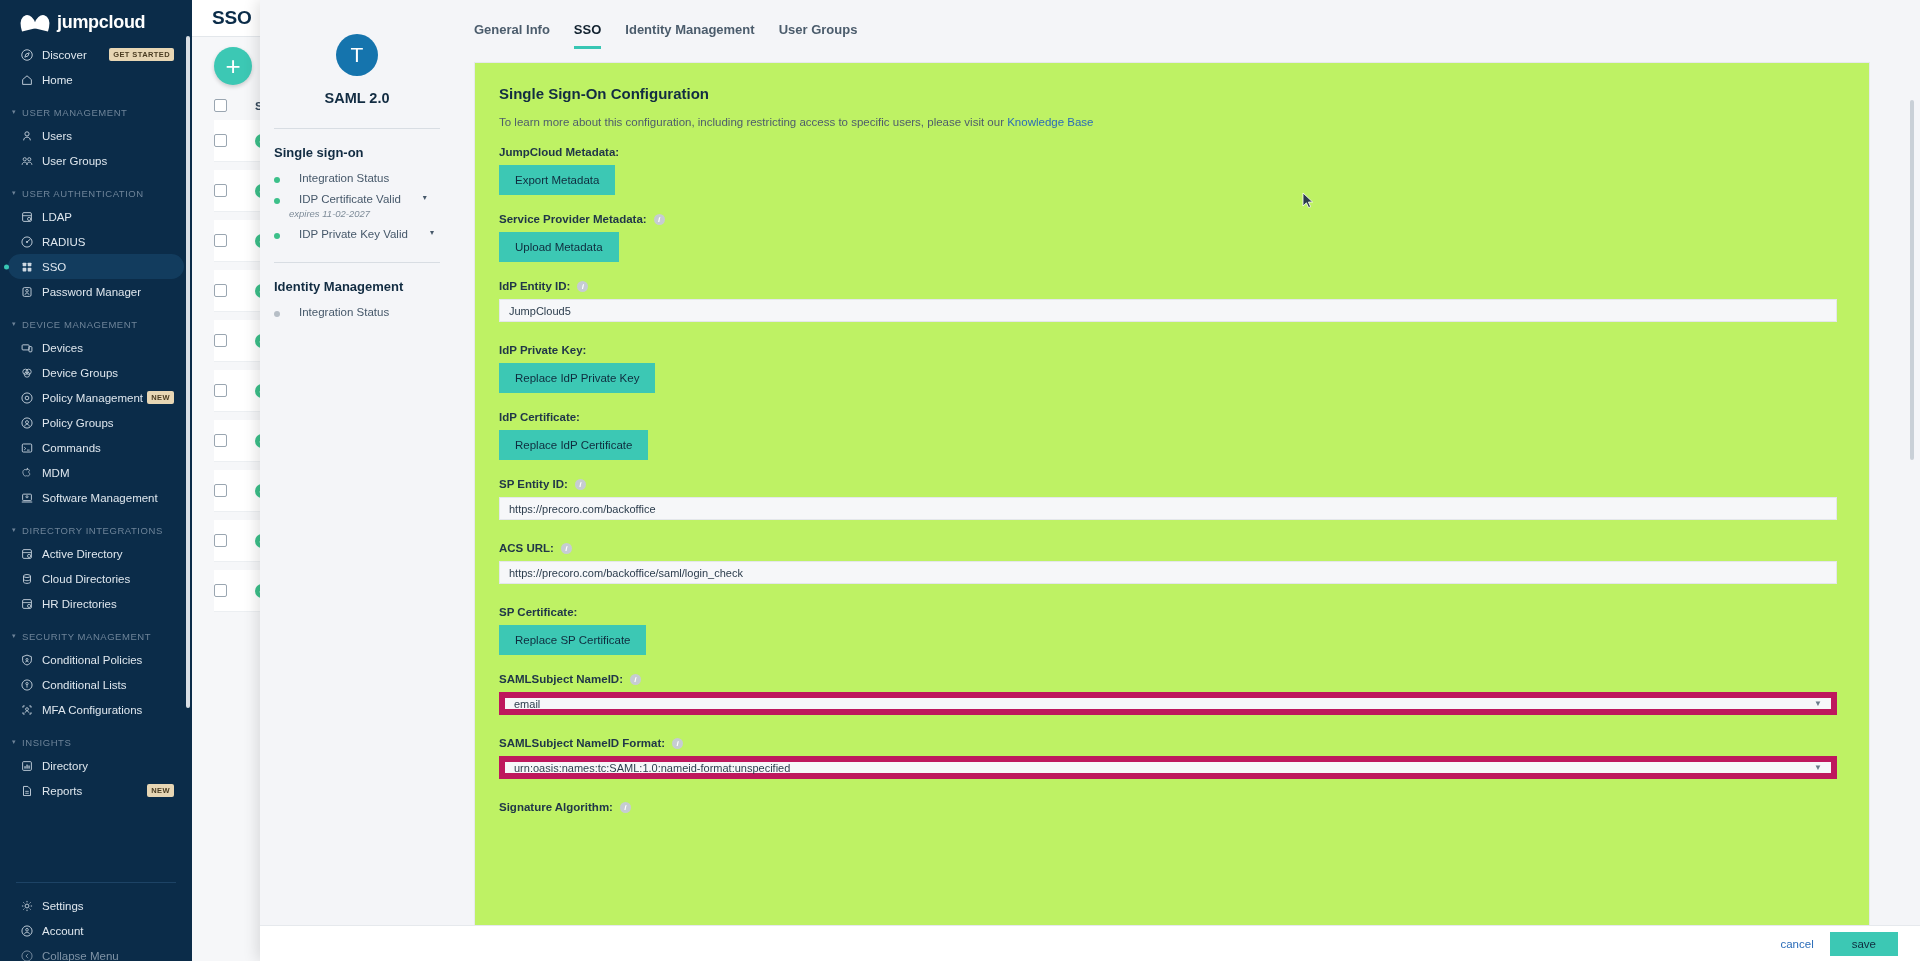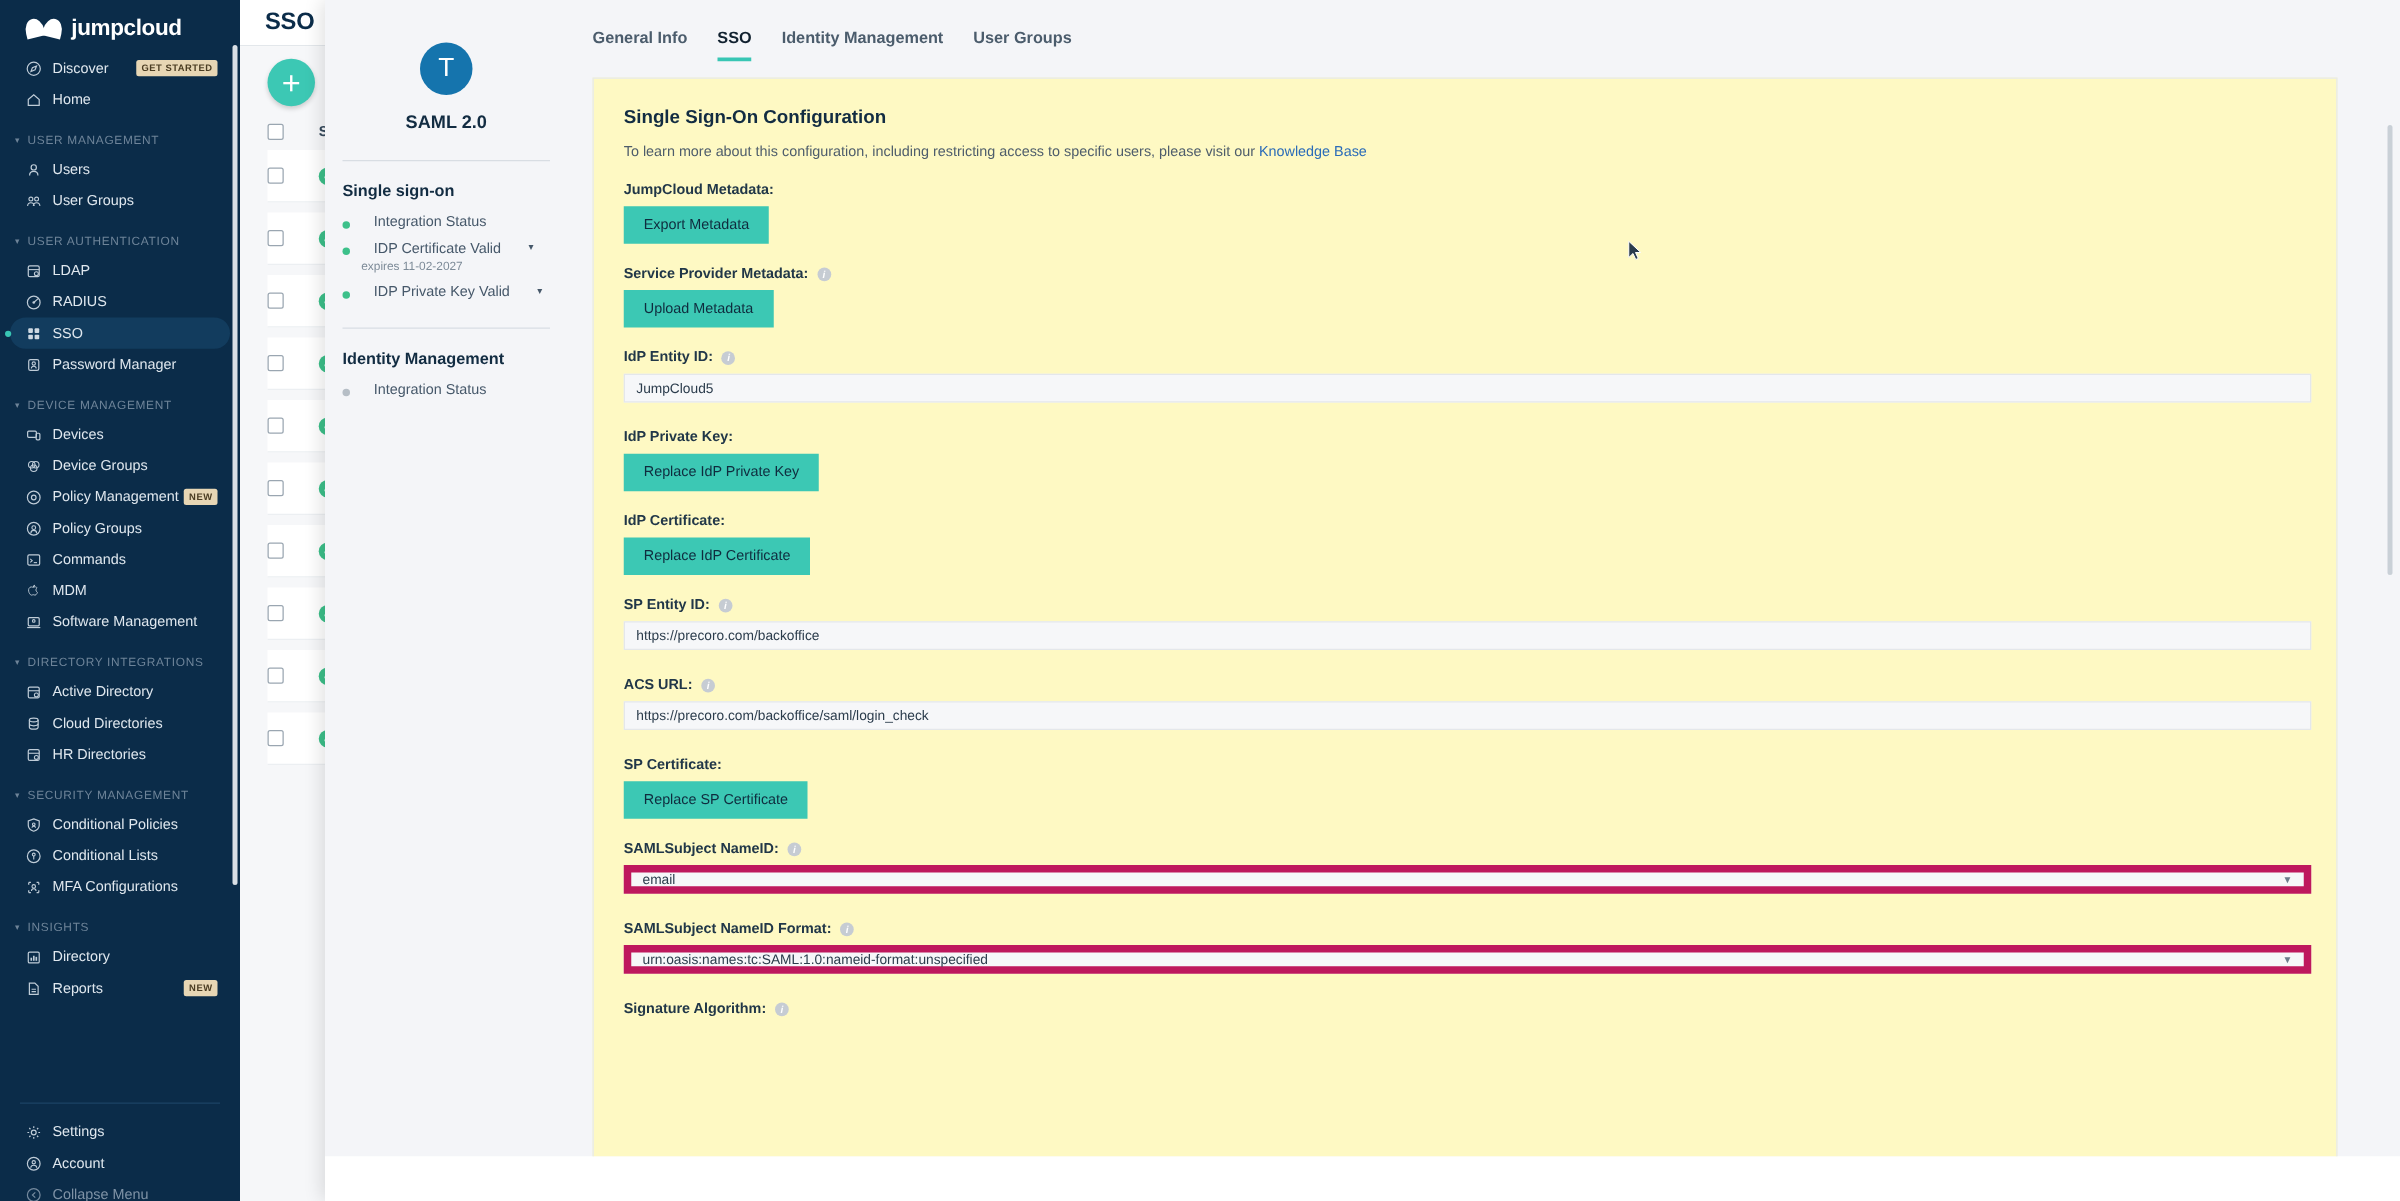"Single Sign-On Configuration" .card { background: #fef9c3 -> #bef264; padding: 22px 20px 24px 24px -> 22px 32px 24px 24px }
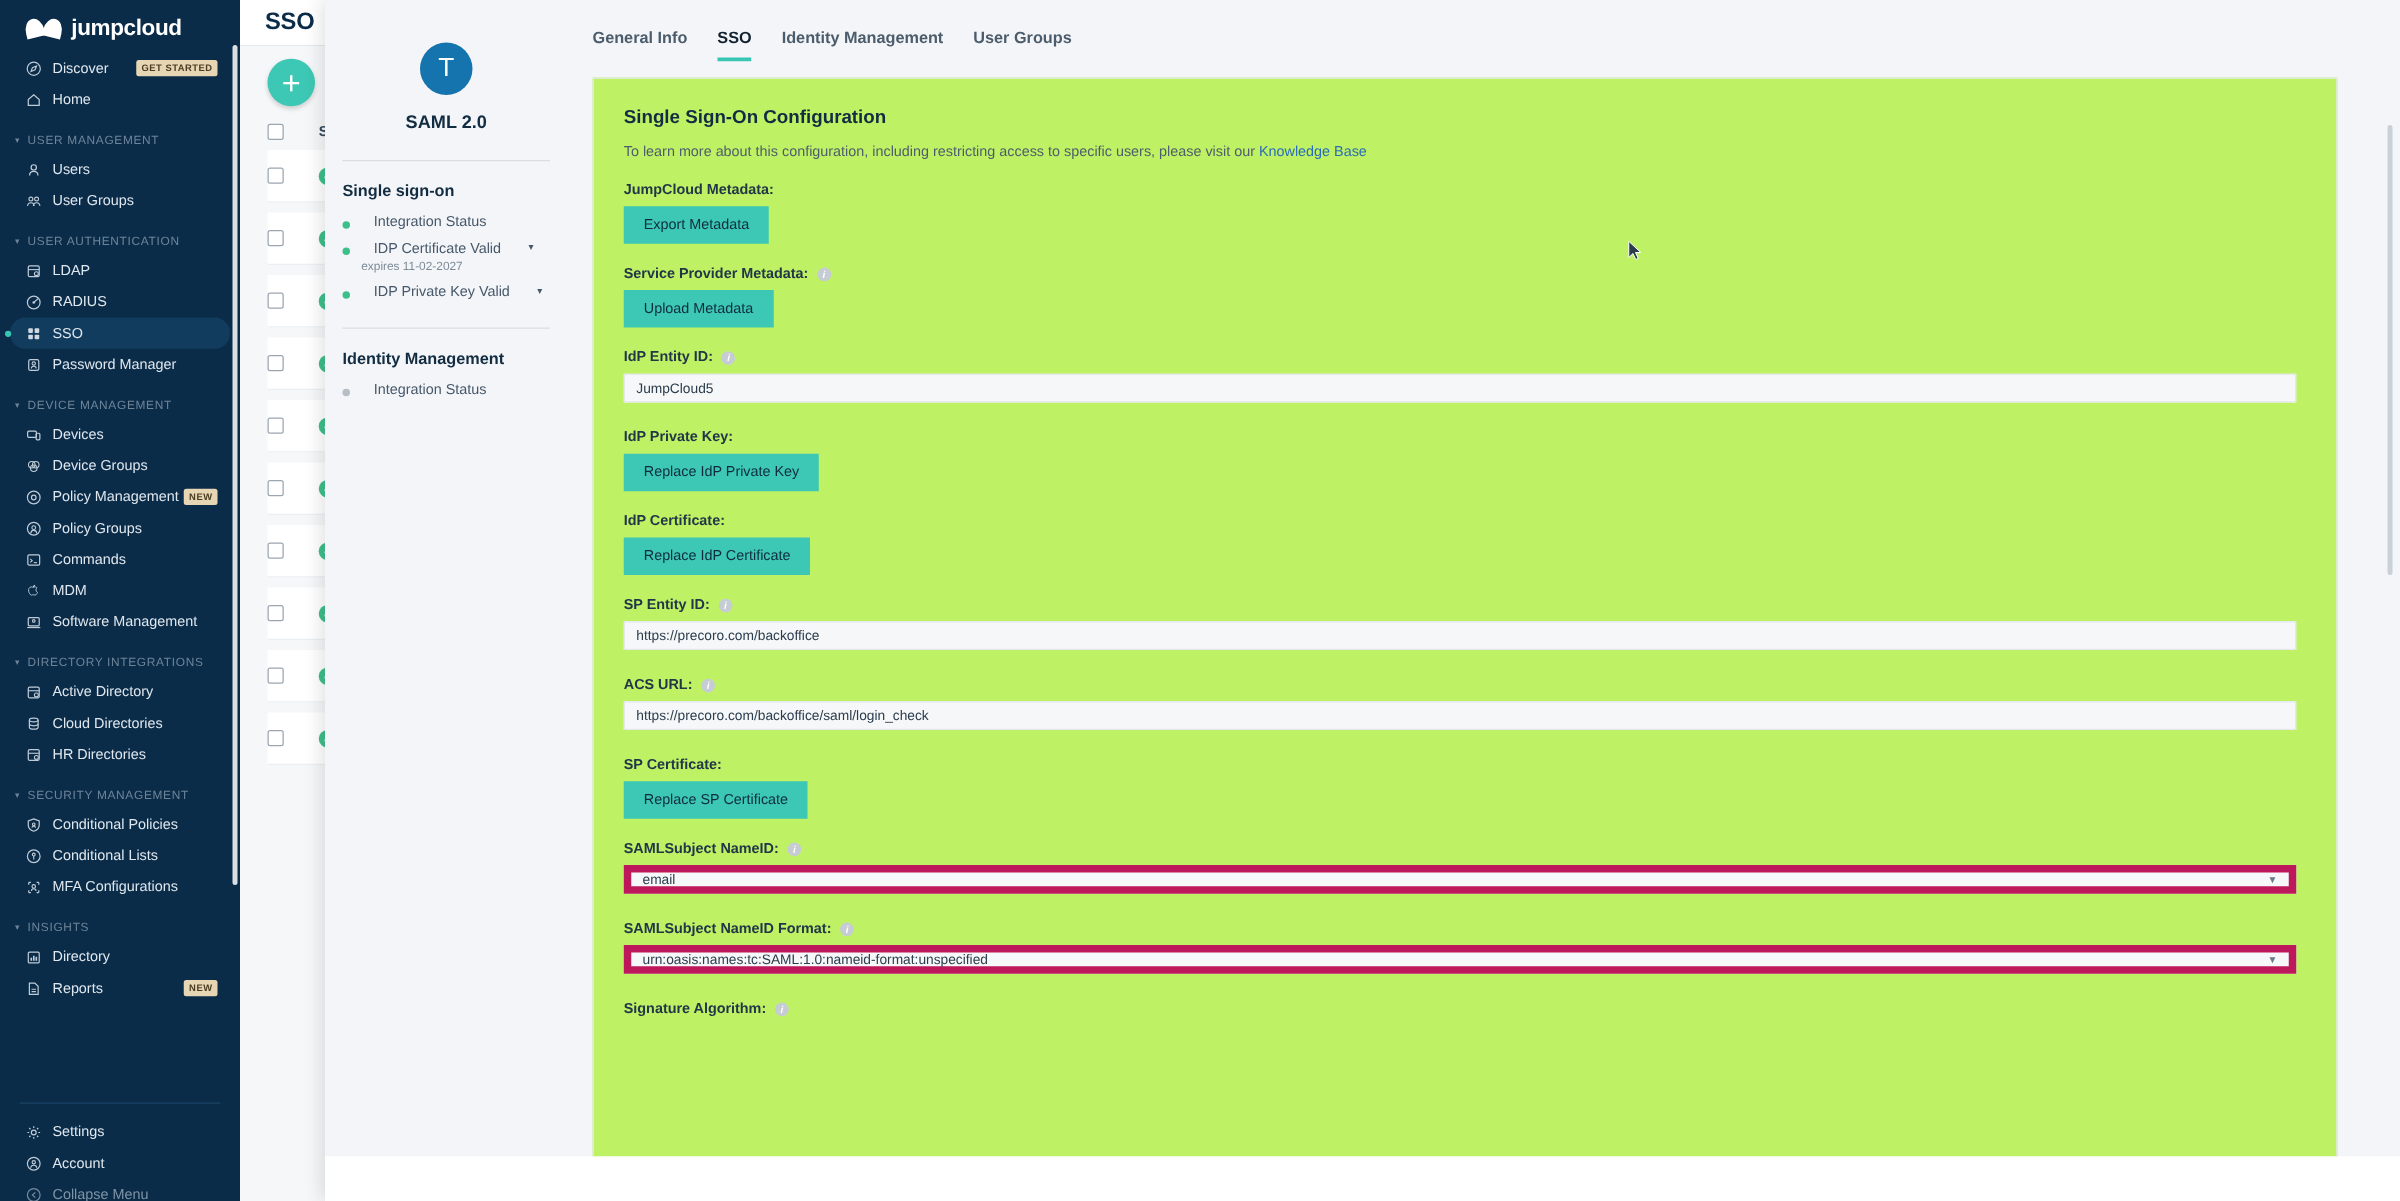"expires 11-02-2027" .m-expires { font-style: none -> italic }
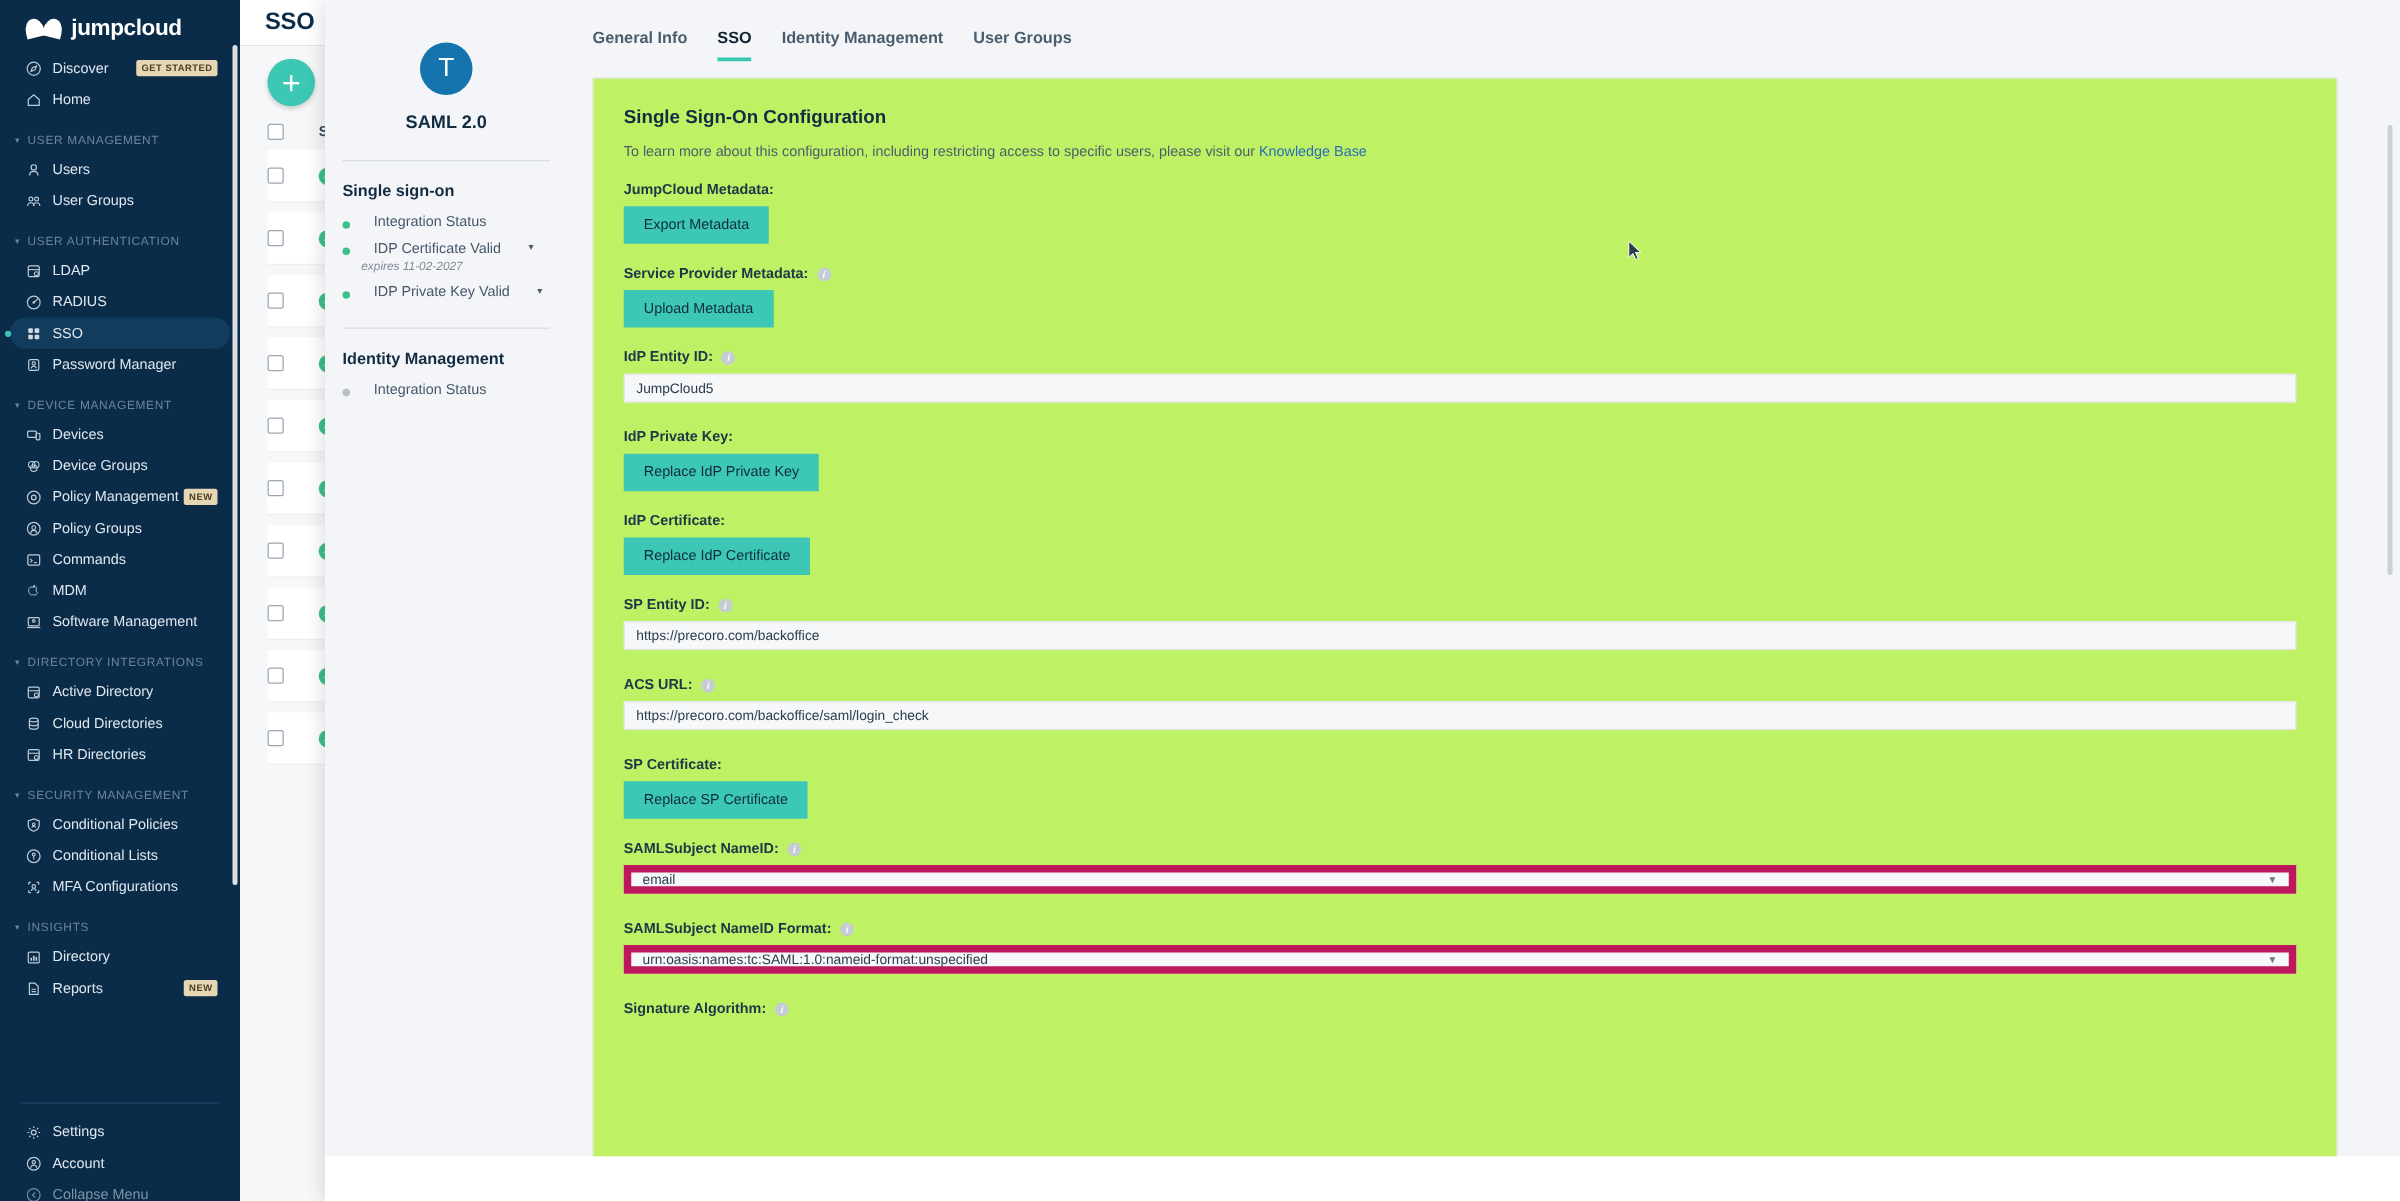"cancel" div.modal-footer { html: none -> <div> <span>cancel</span> <button>save</button> </div> }
